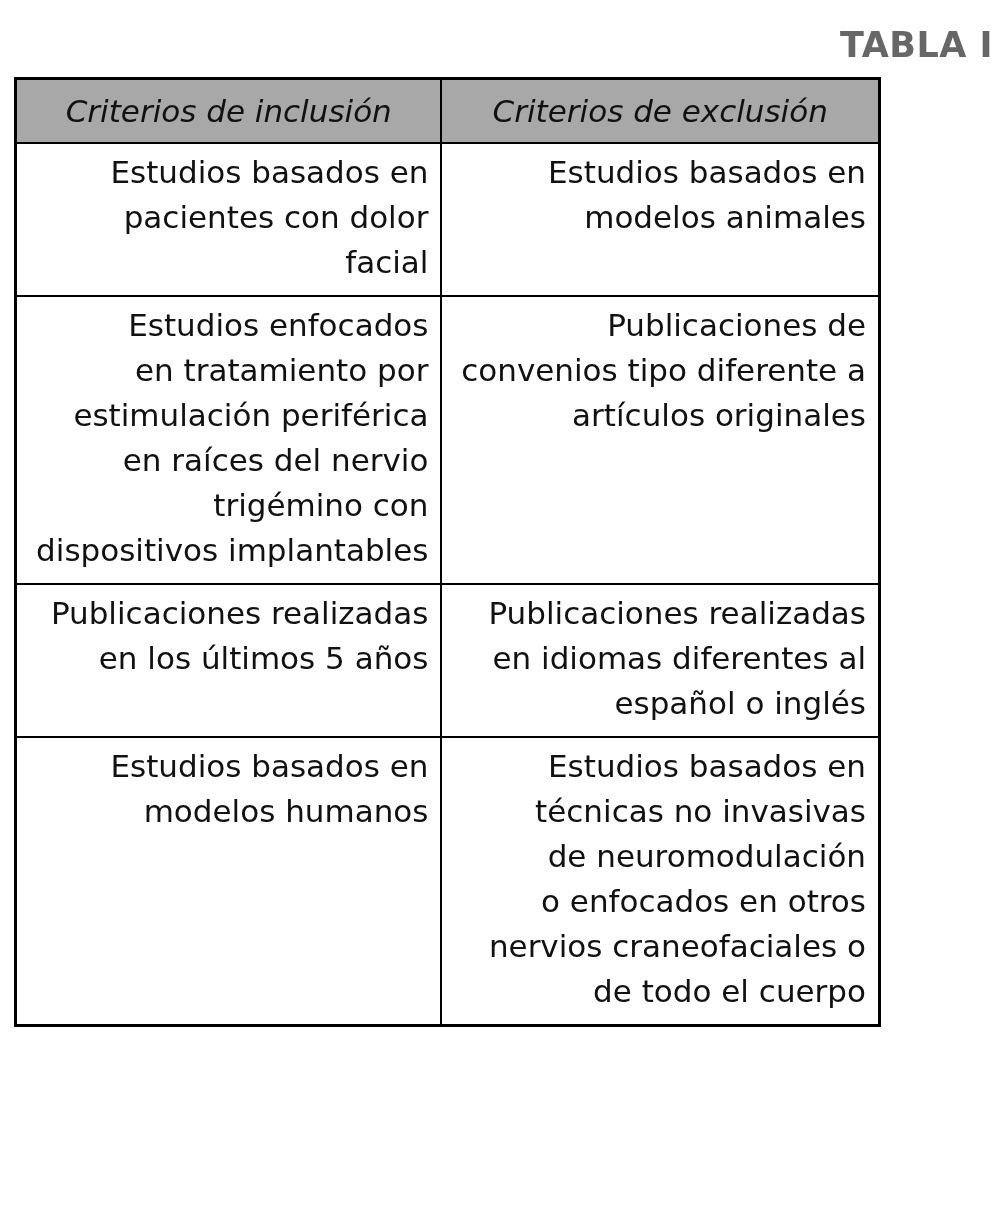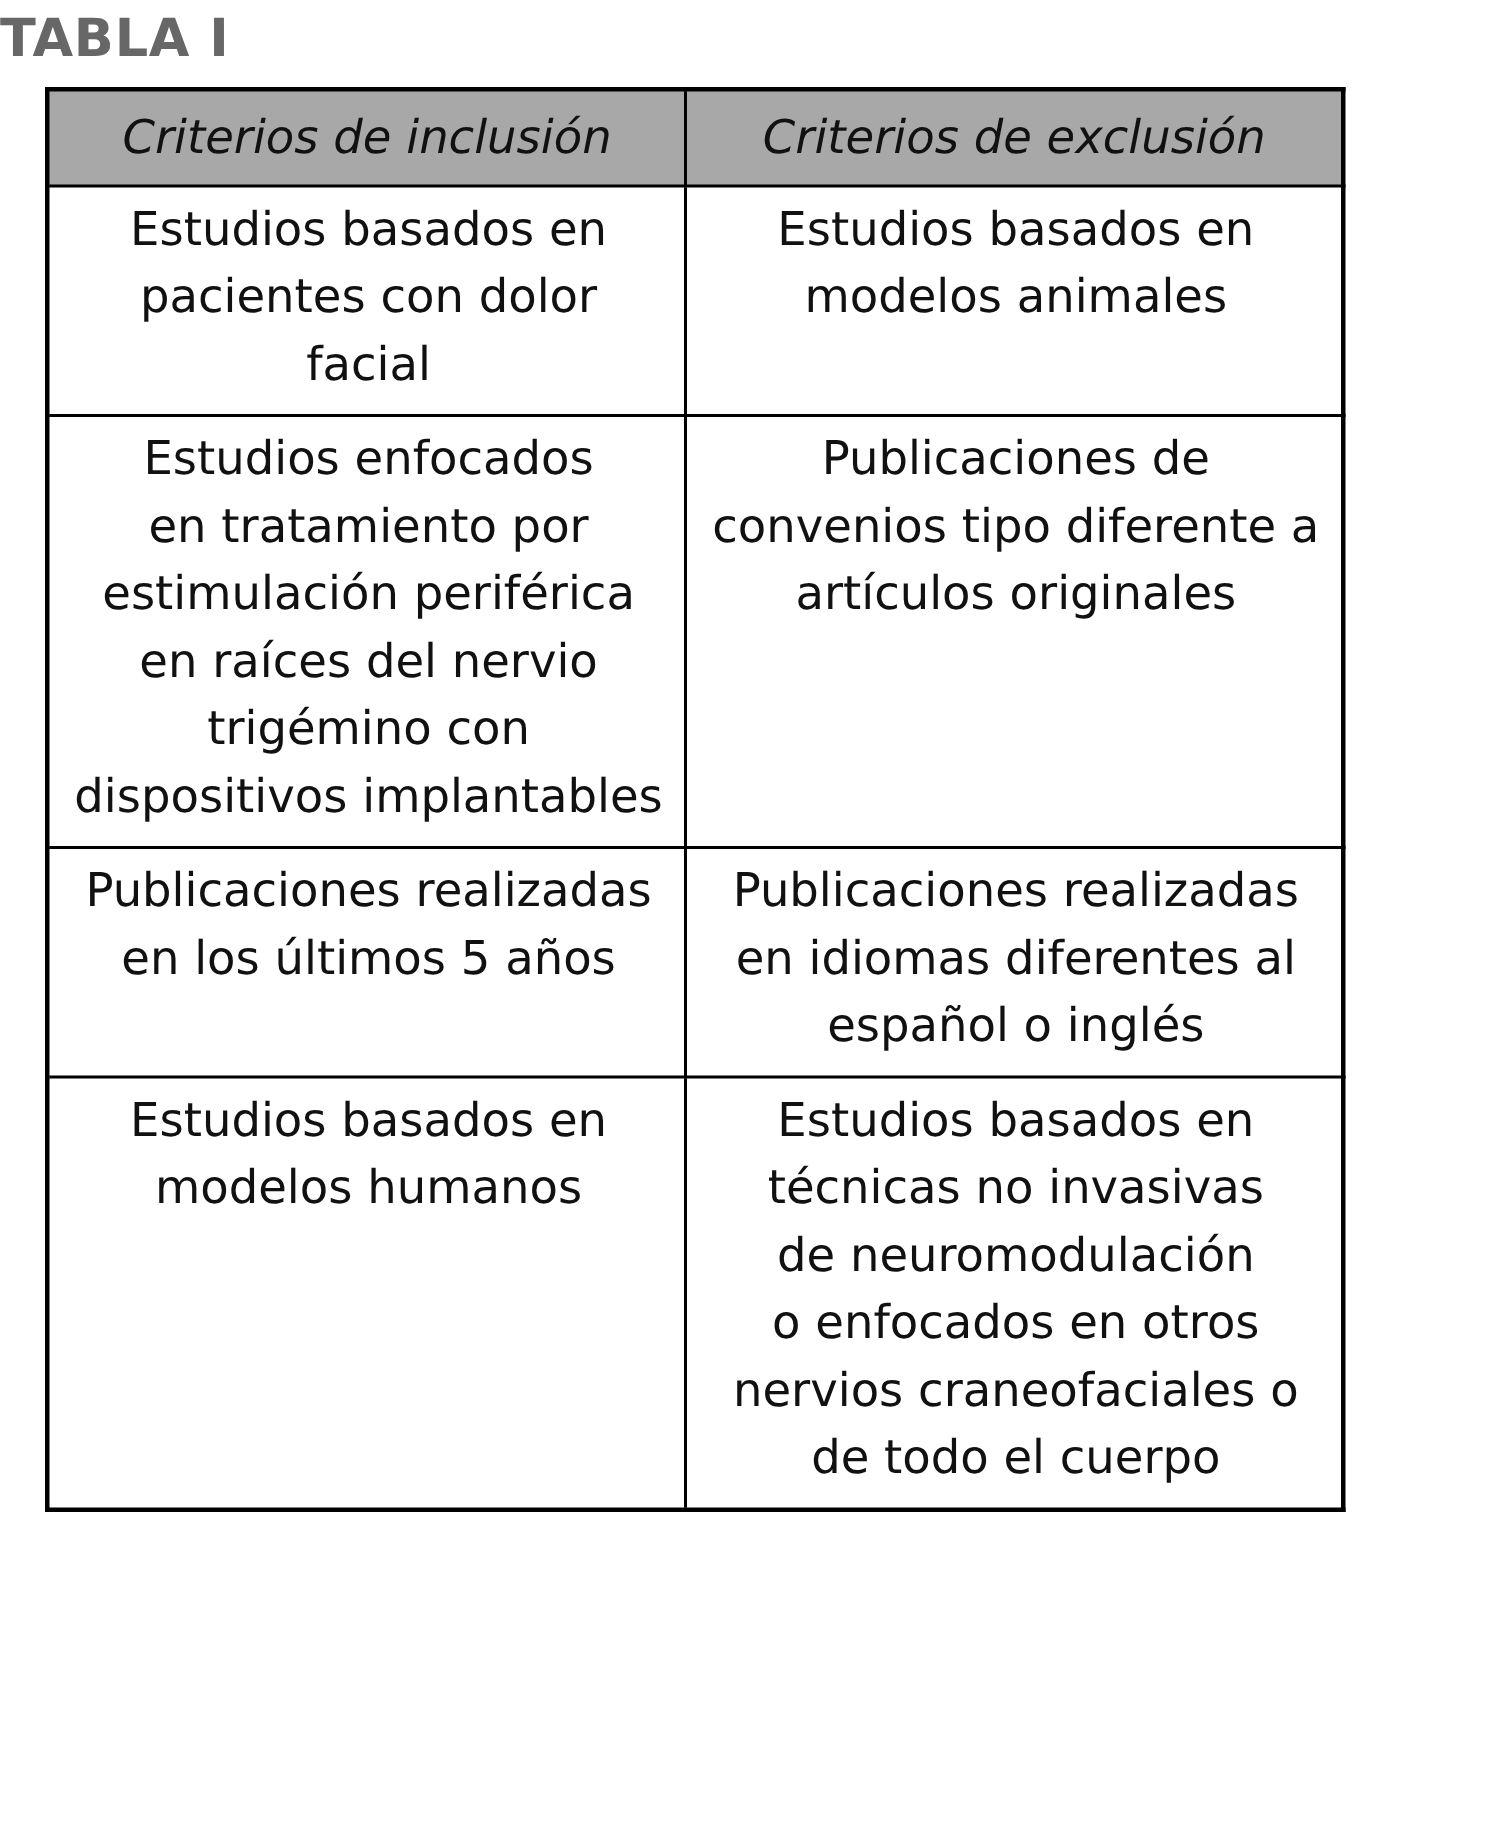"TABLA I" .title-block { padding-top: 4px -> 23px; text-align: left -> right }
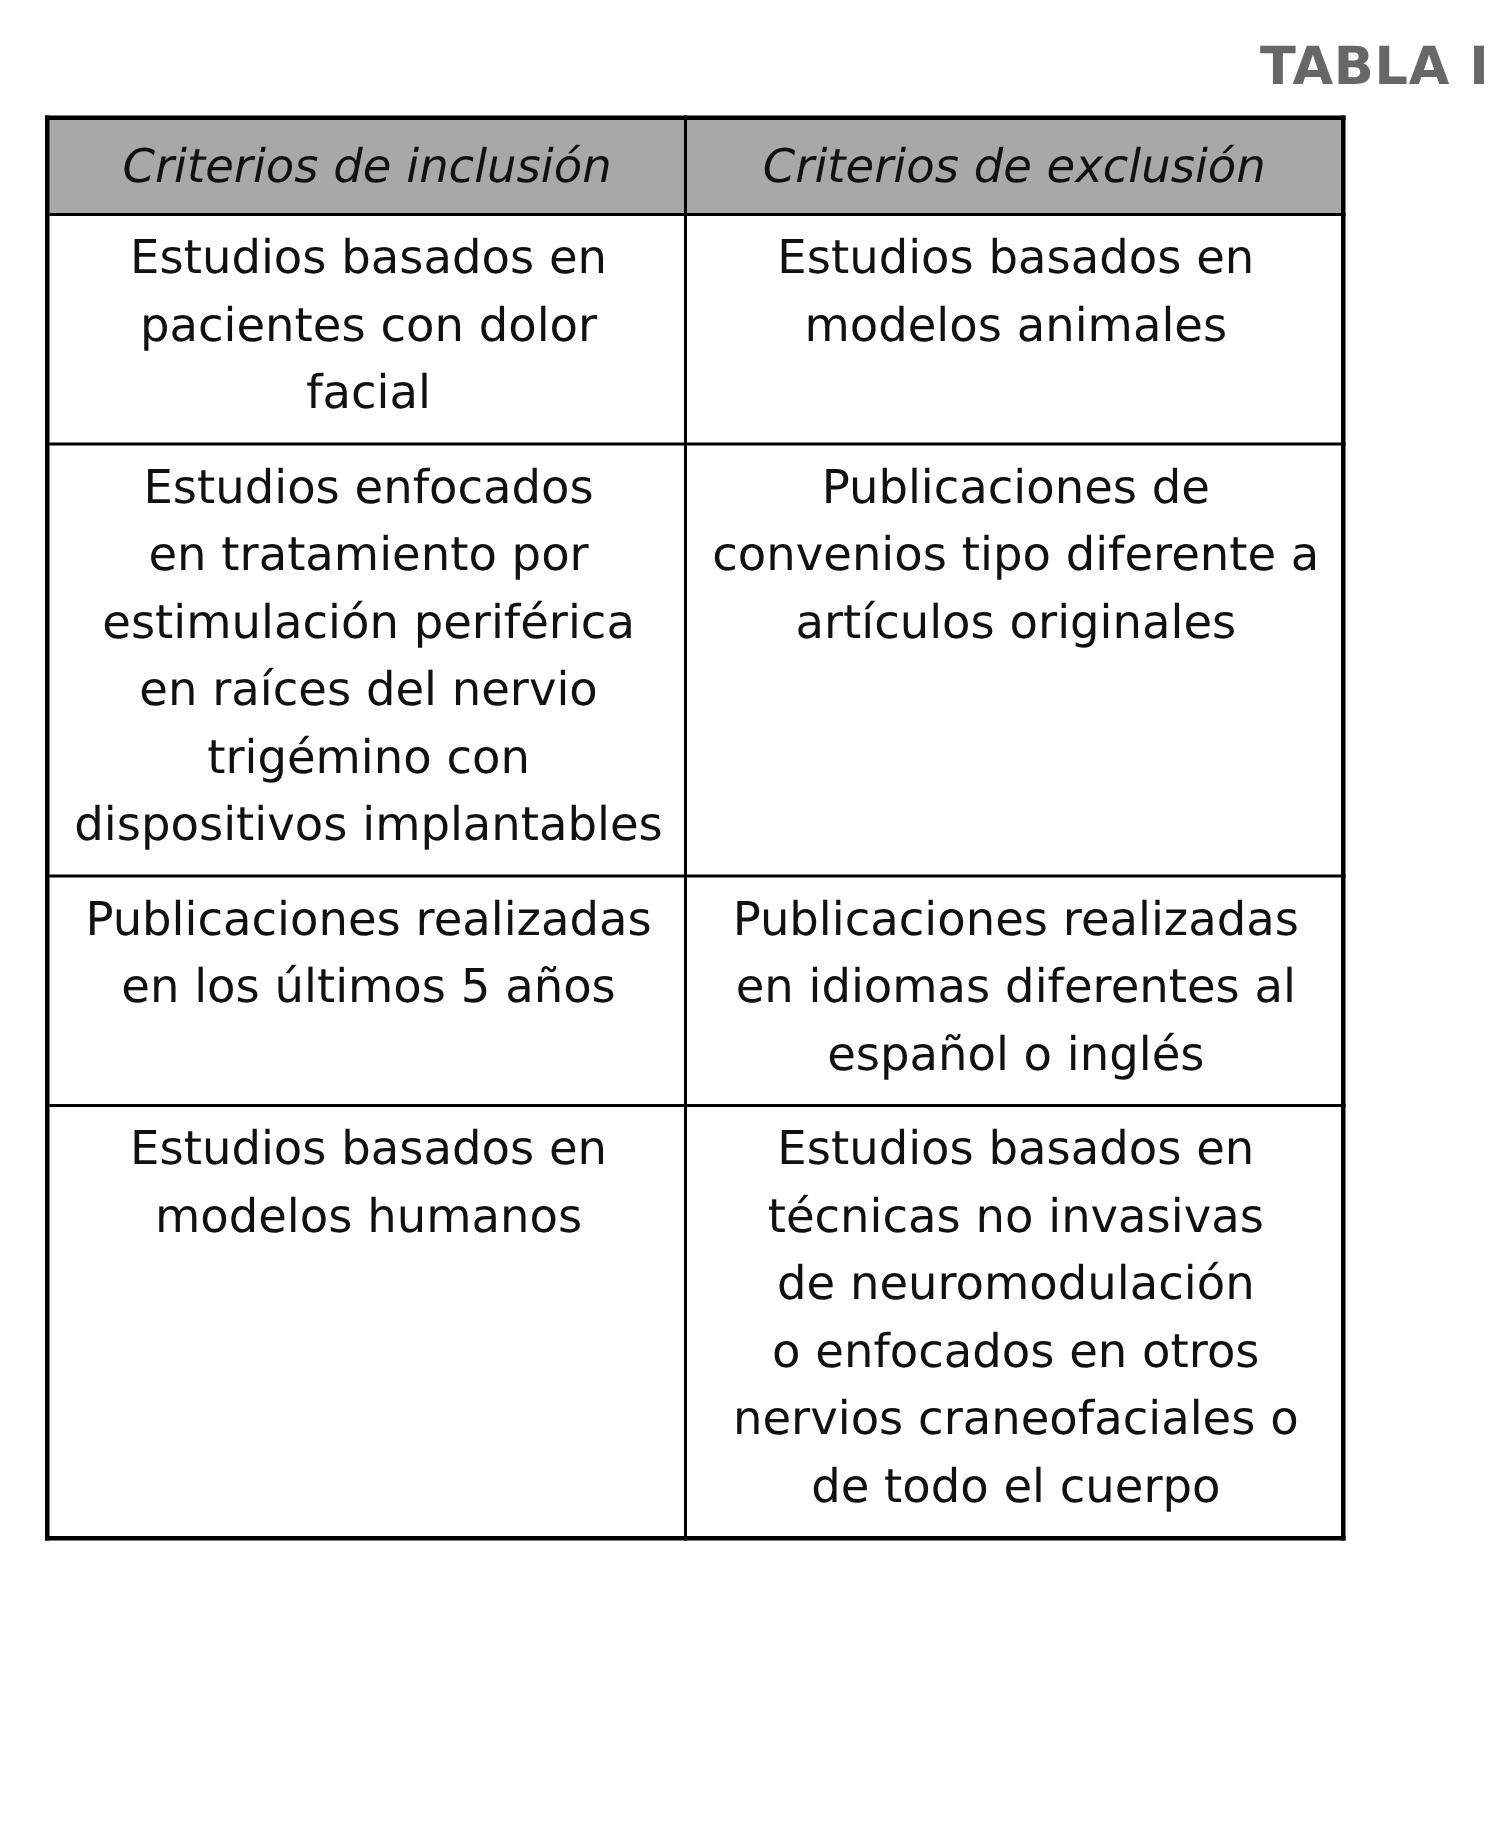"Criterios de inclusión" table.criteria-table { margin: 10px 0 0 30px -> 10px 0 0 14px }
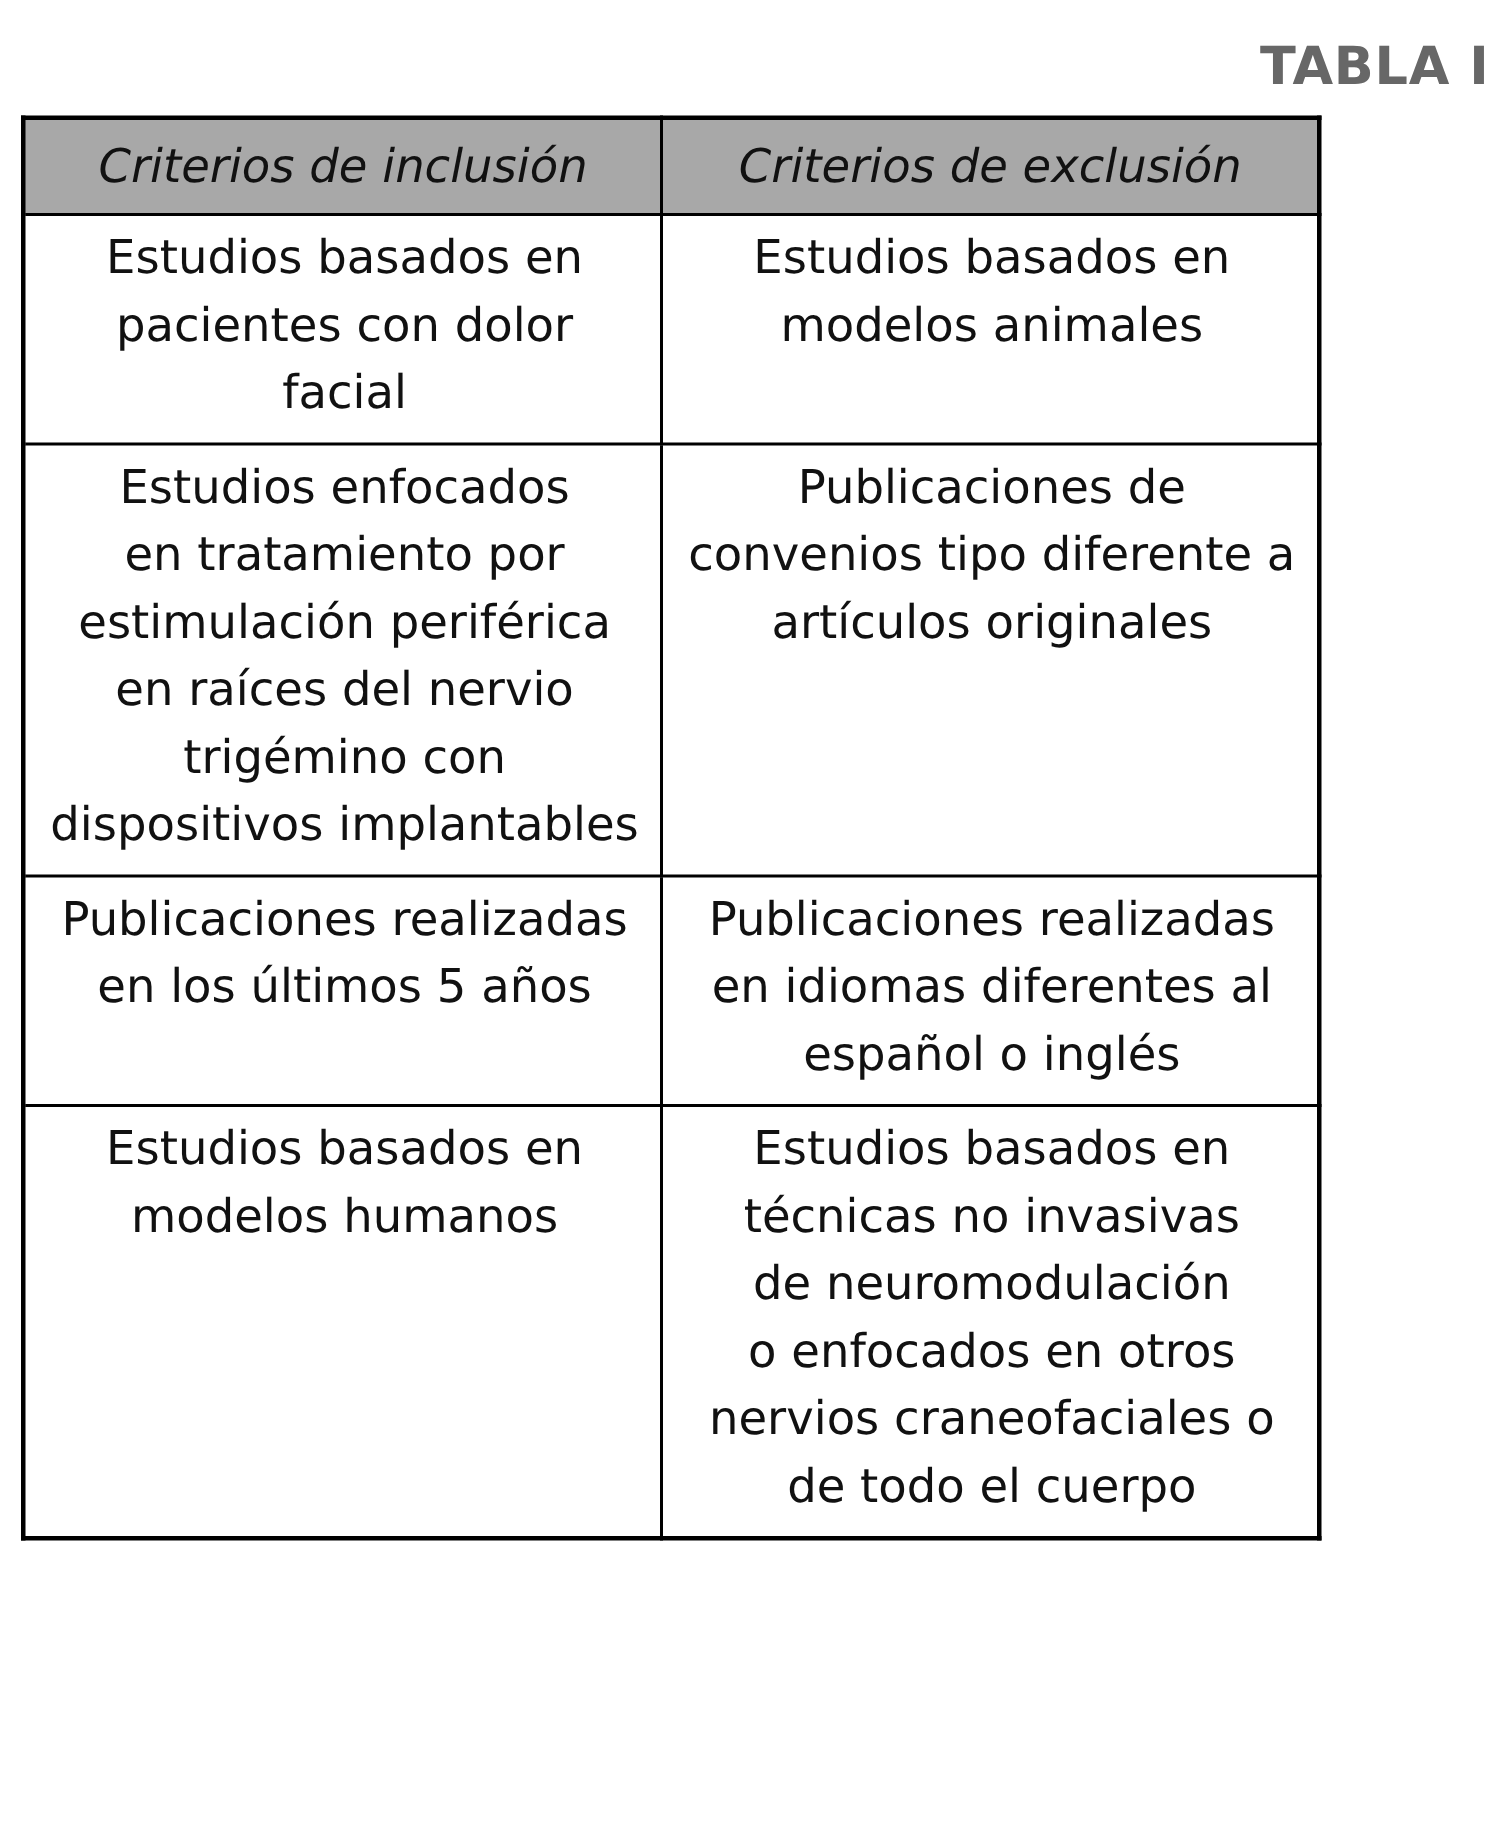"Estudios basados en" td.body-cell { text-align: center -> right }
